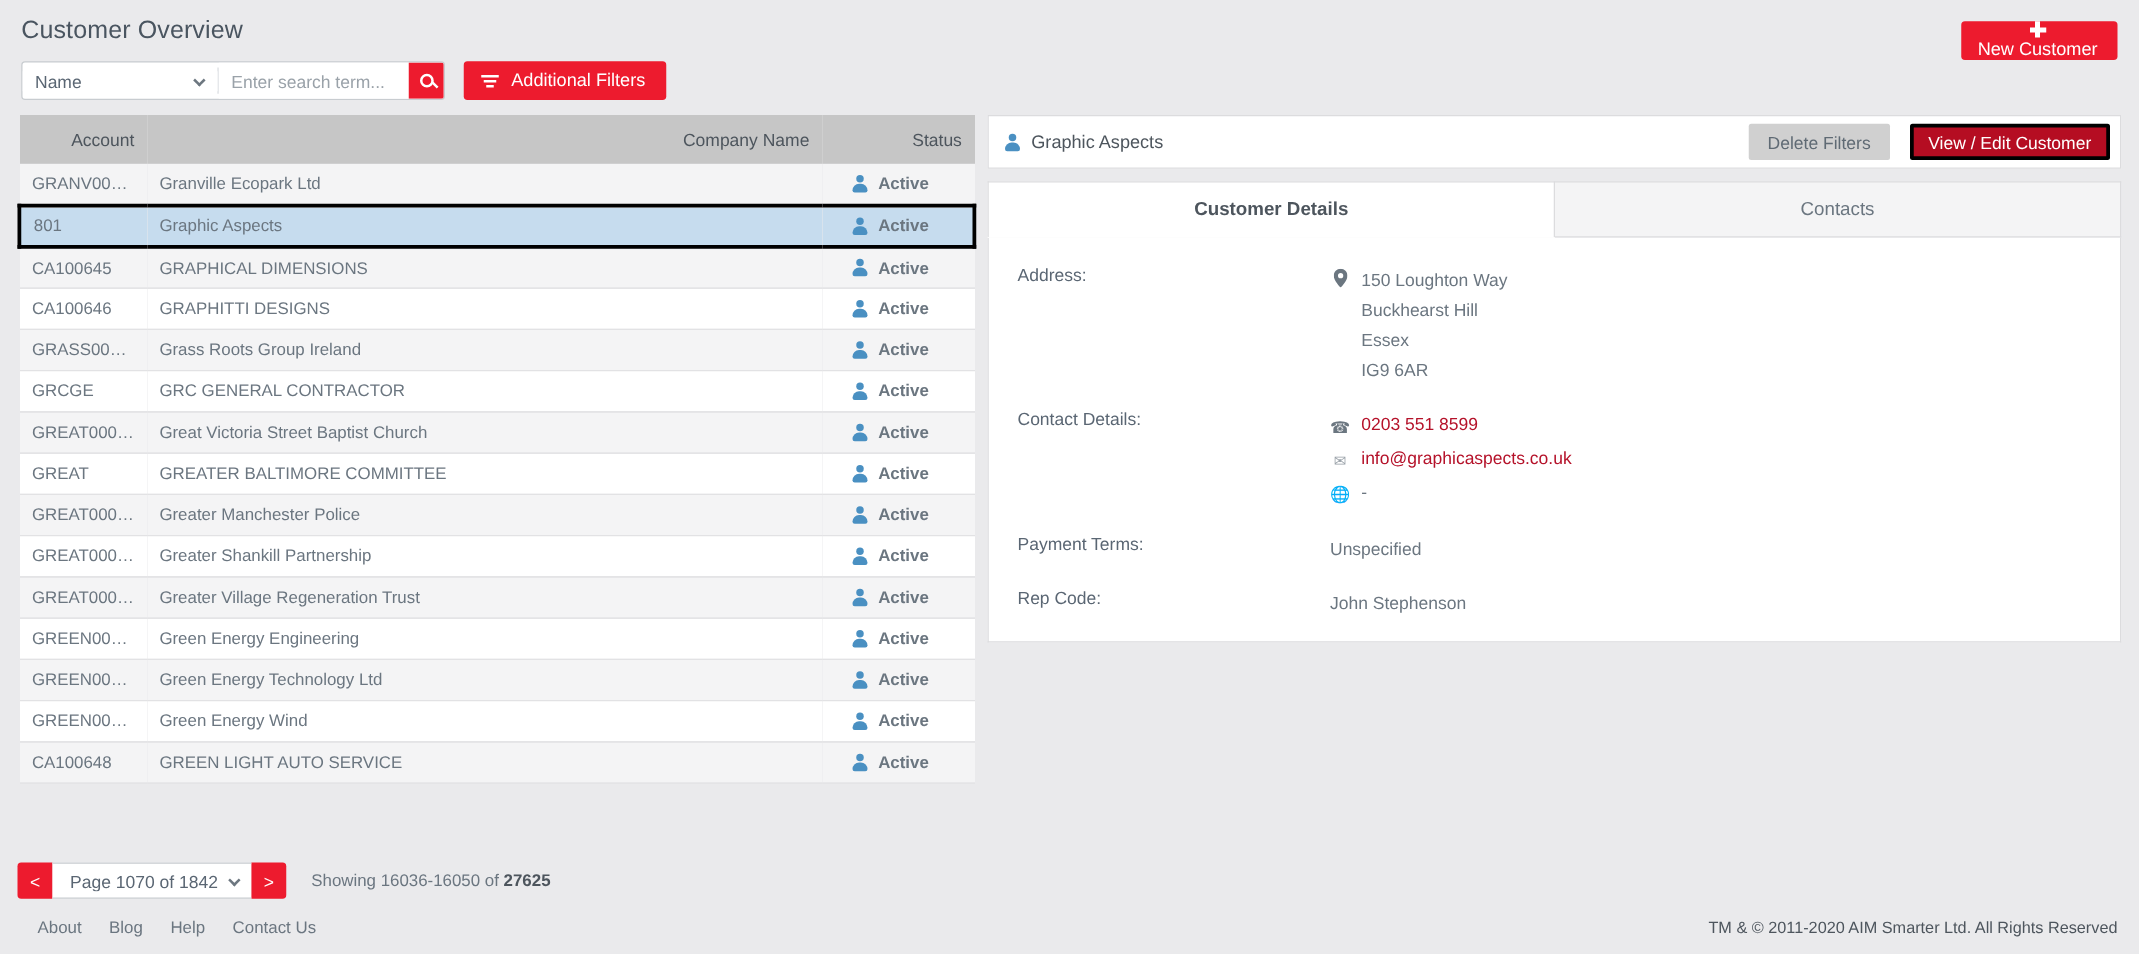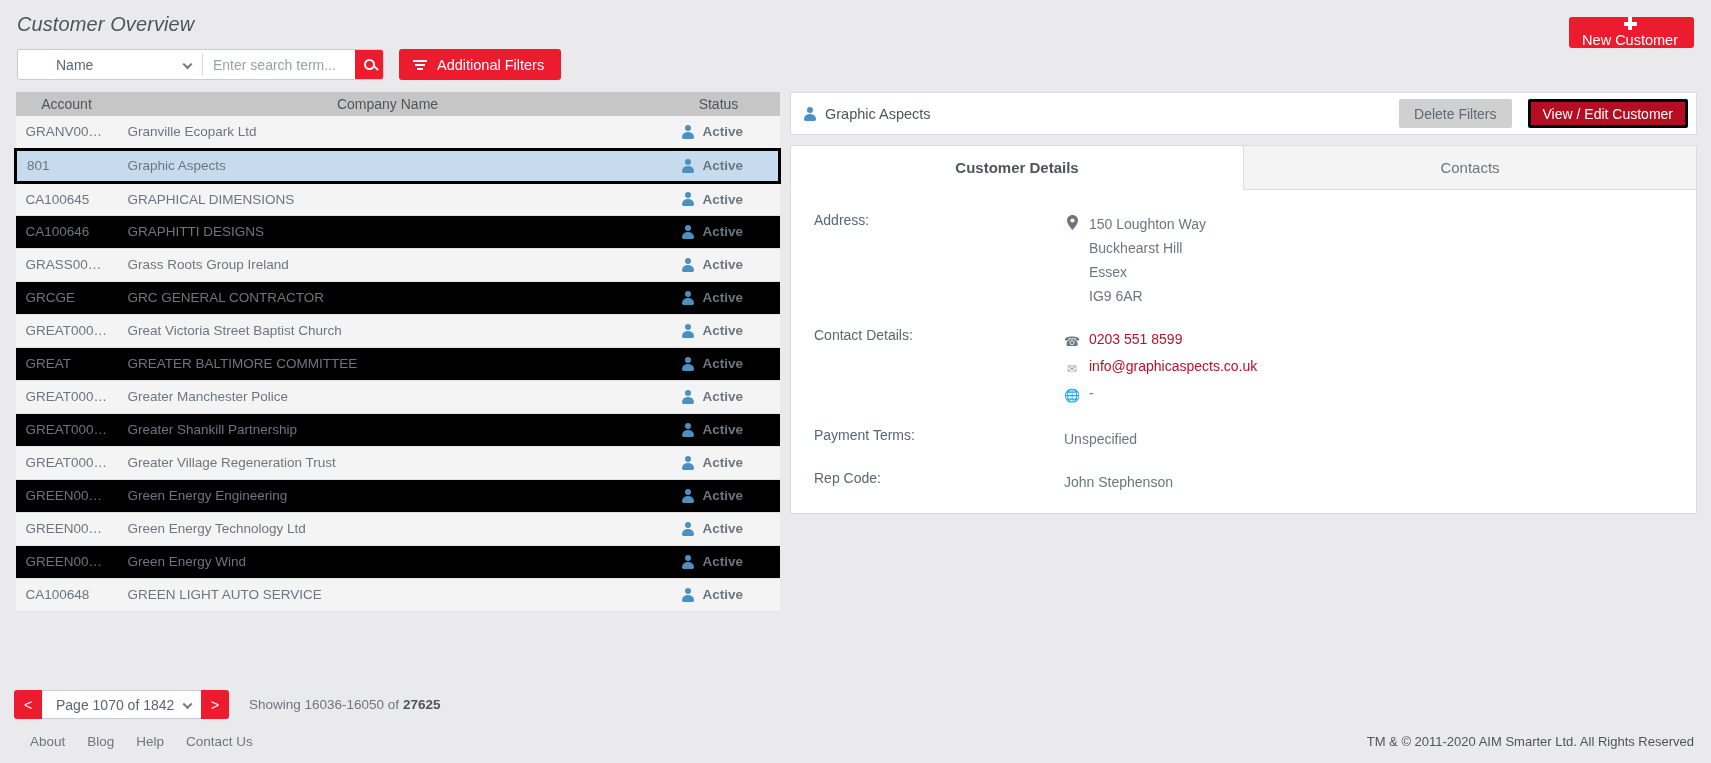"Customer Overview" .page-title { font-style: italic -> none }
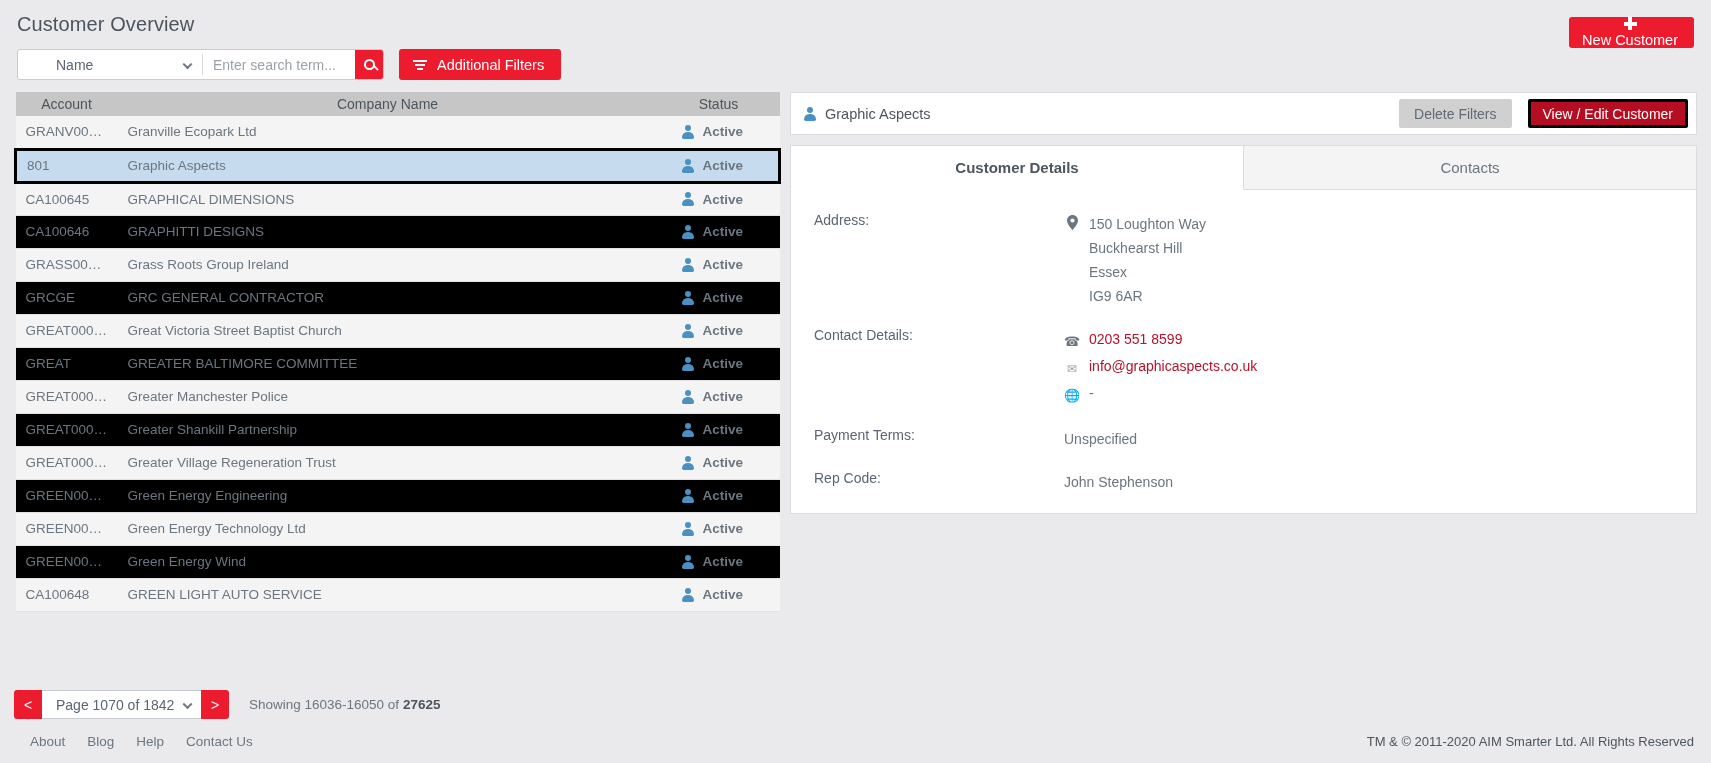"Name" .search-group { padding-left: 28px -> none }
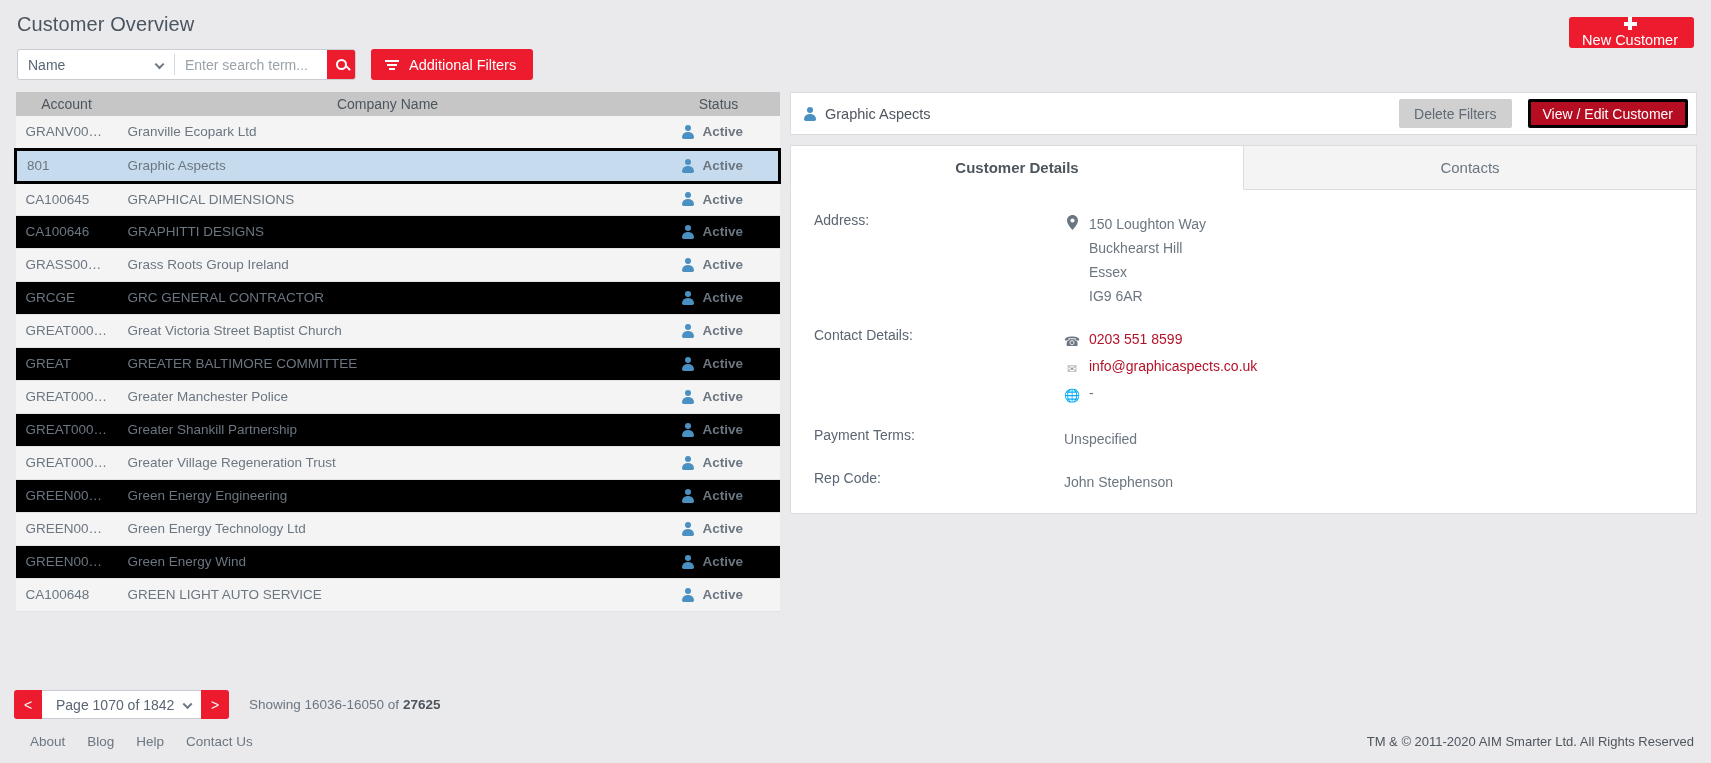"Account" table.cust-table th { height: 24px -> 39px; text-align: center -> right }
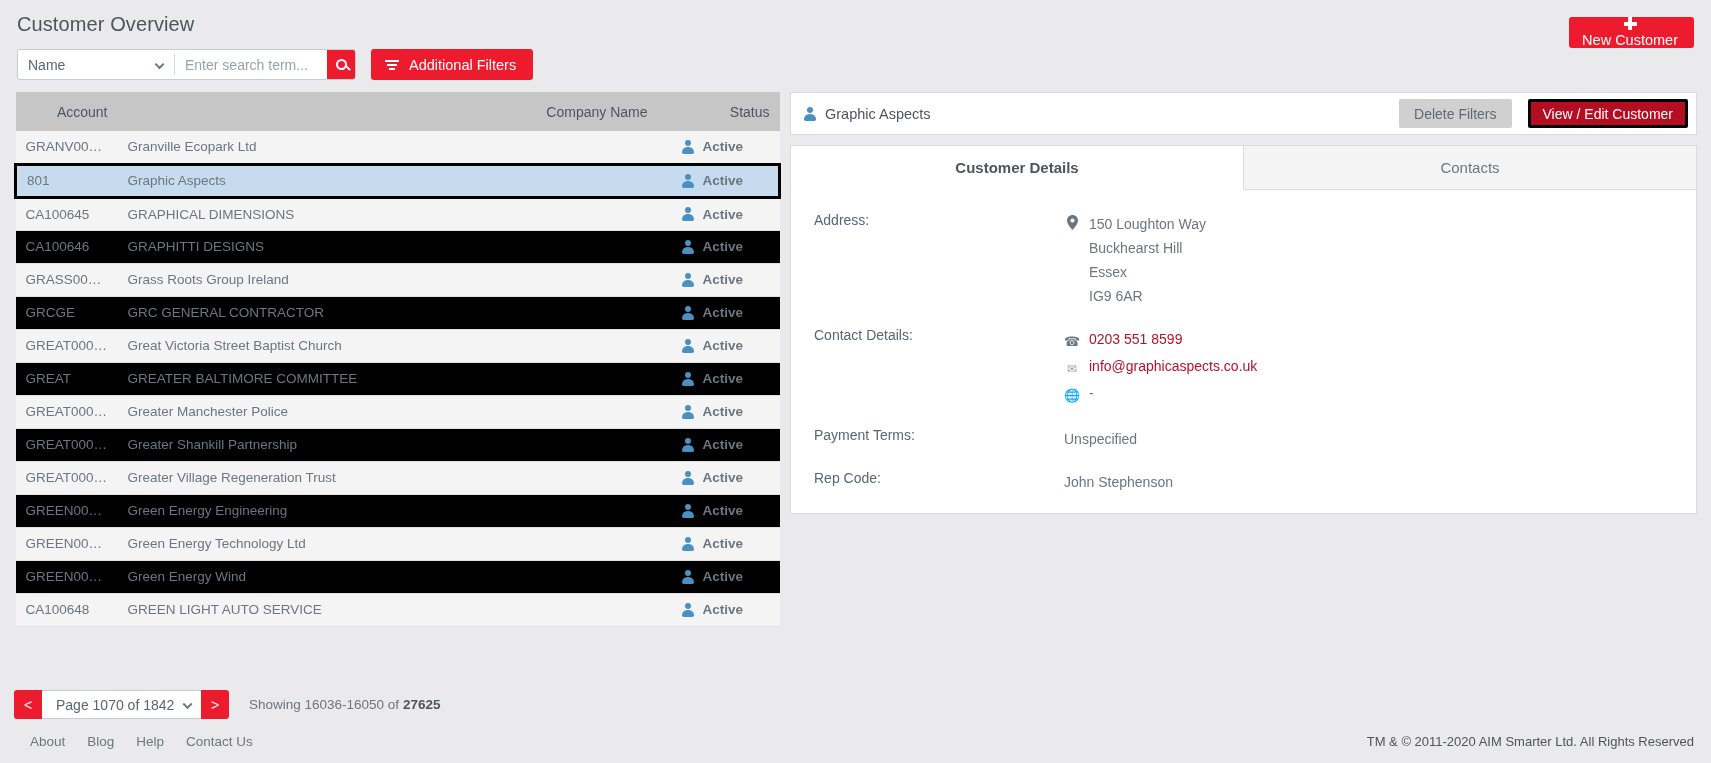"CA100646" tr.even td { background: #000000 -> #ffffff }
